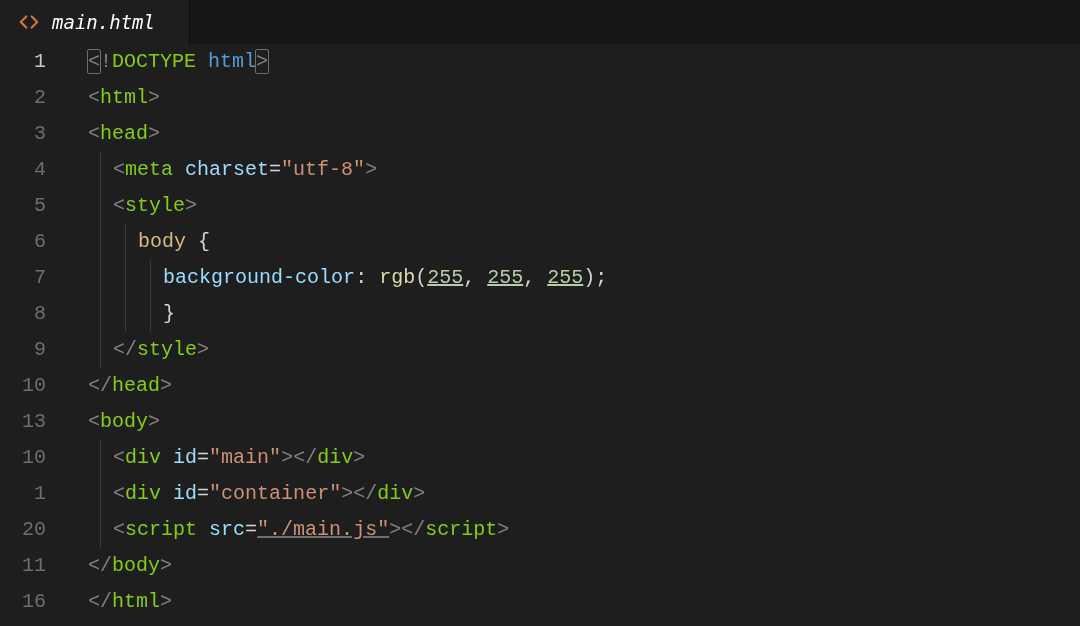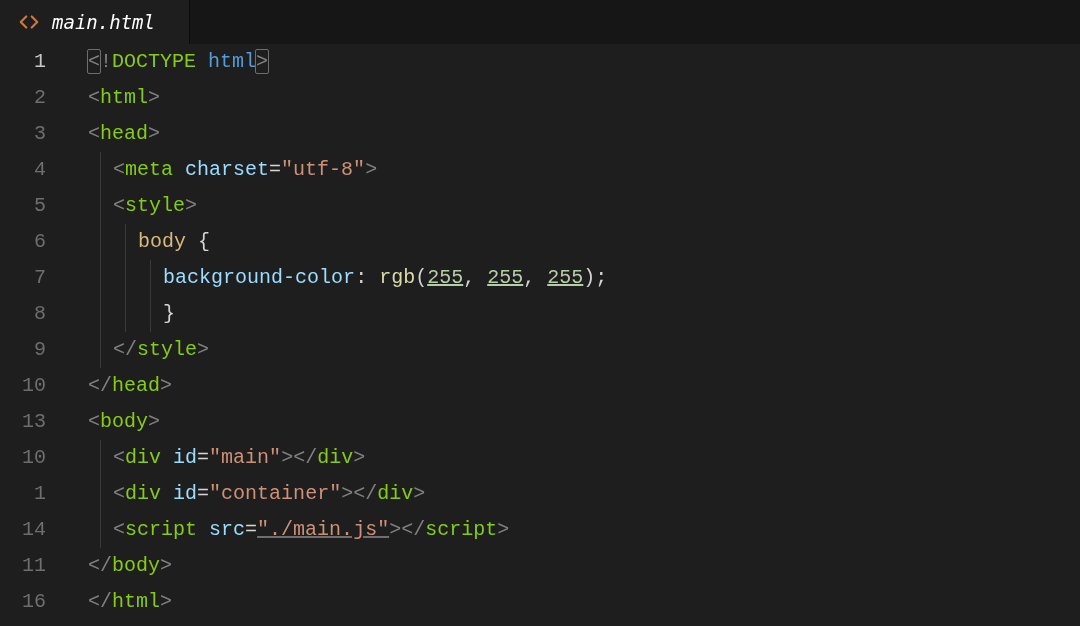"14" div.lineno { text: 14 -> 20 }
